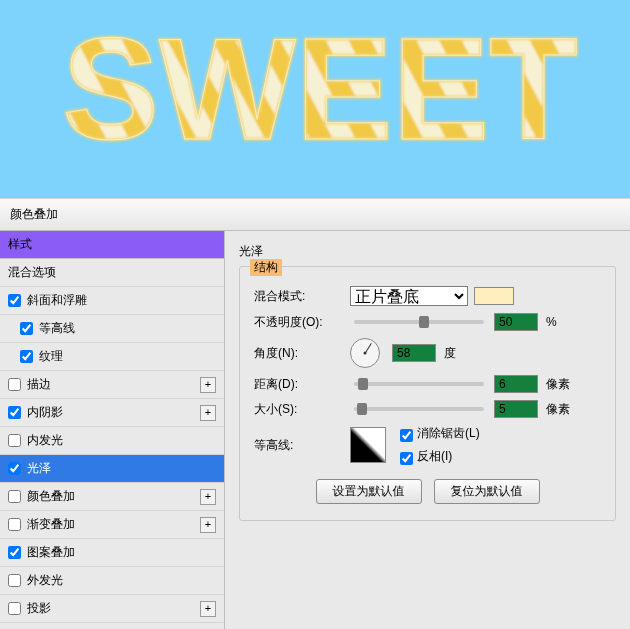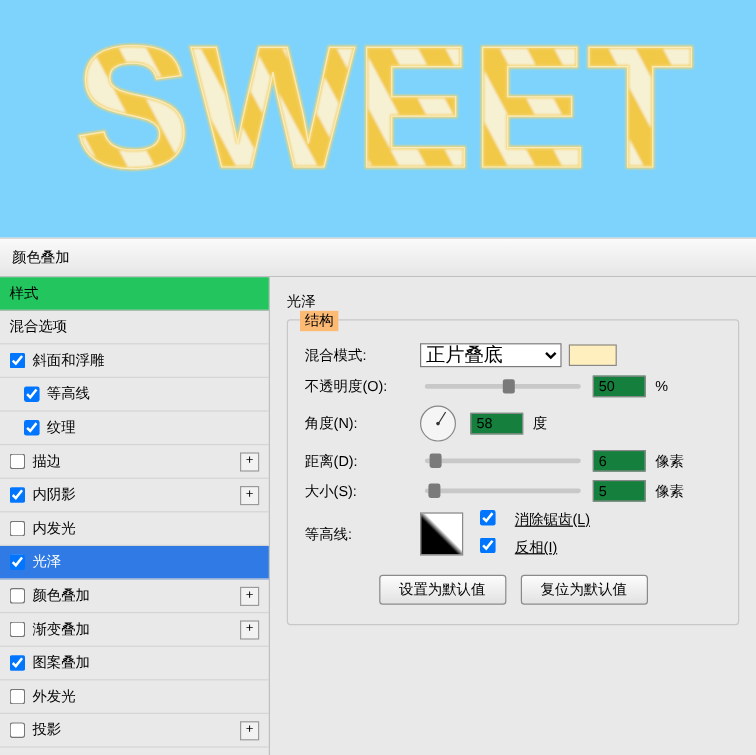"样式" .sidebar-item.header { background: #22c55e -> #8b5cf6 }
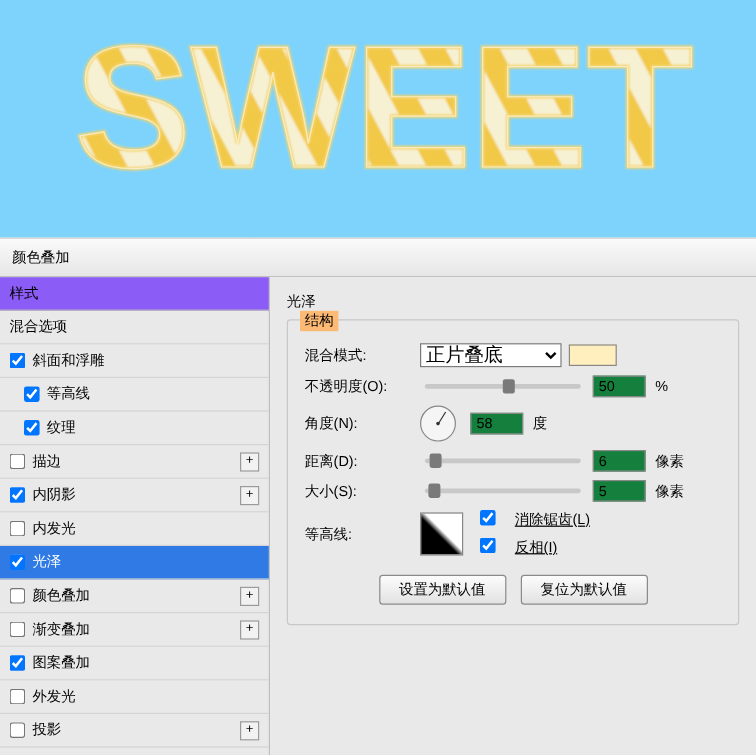"消除锯齿(L)" .checks-col label { align-items: flex-start -> flex-end; gap: 16px -> 4px; text-decoration: underline -> none }
